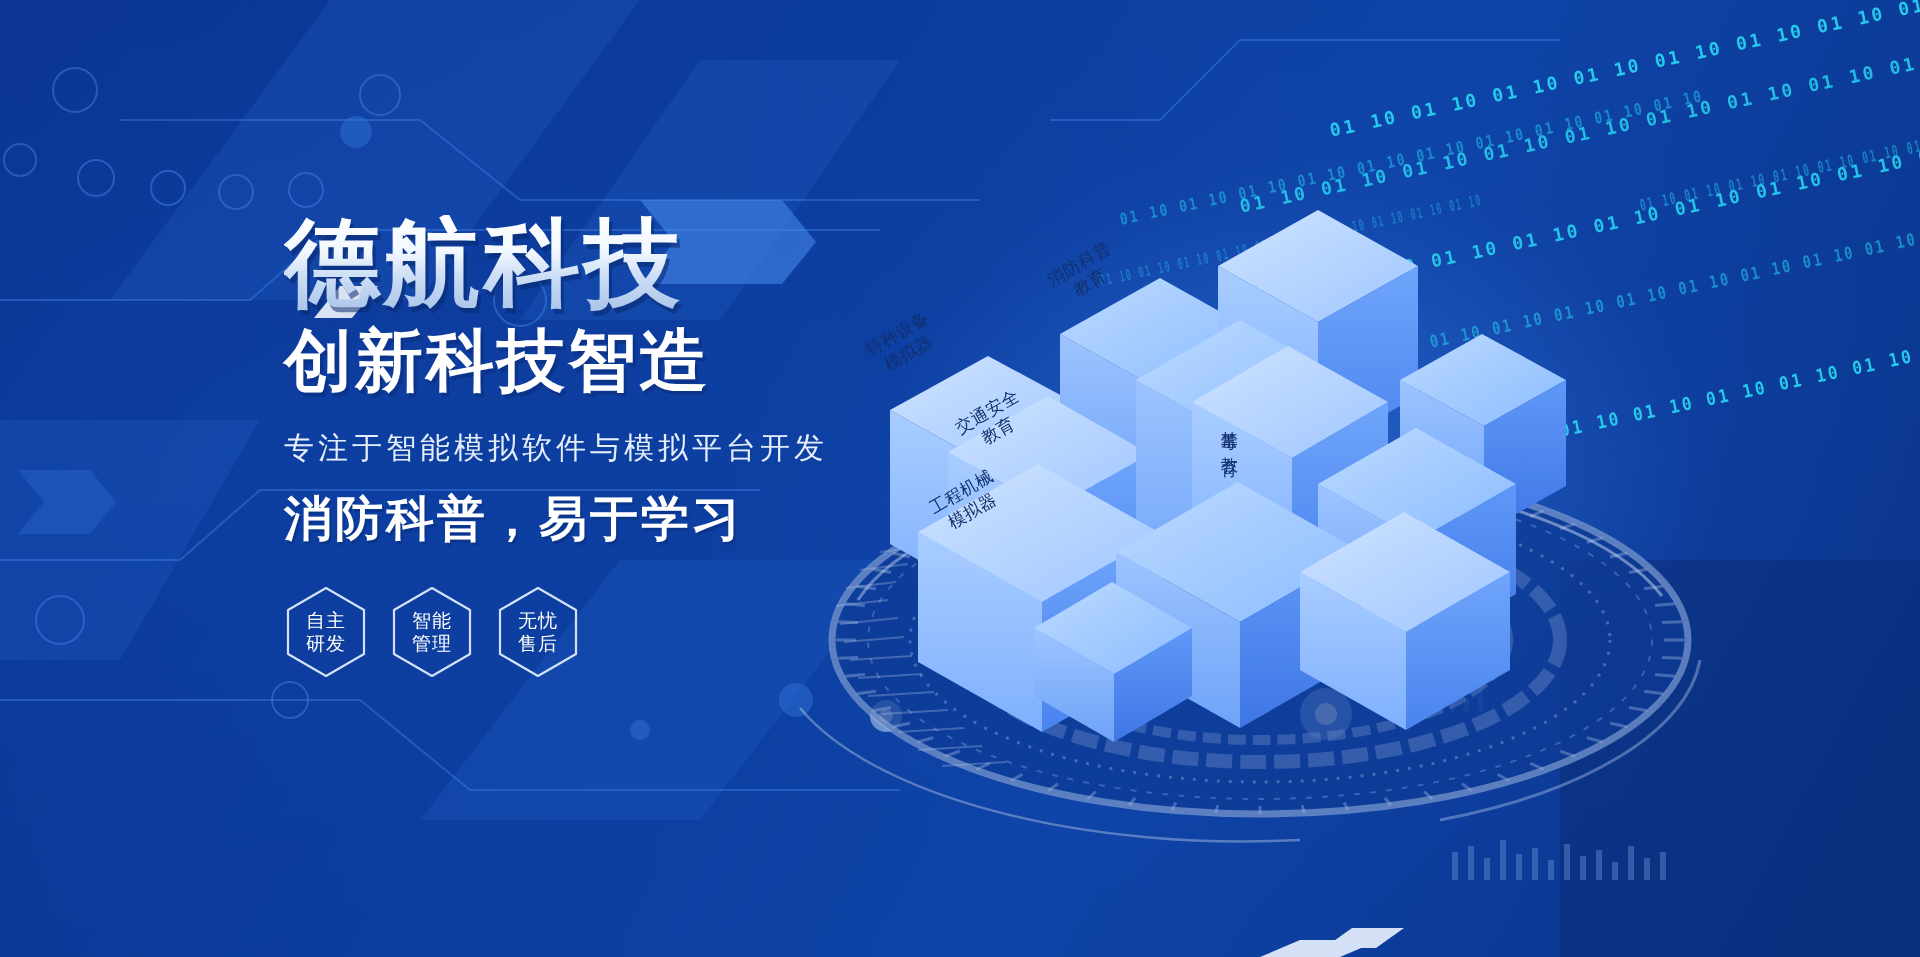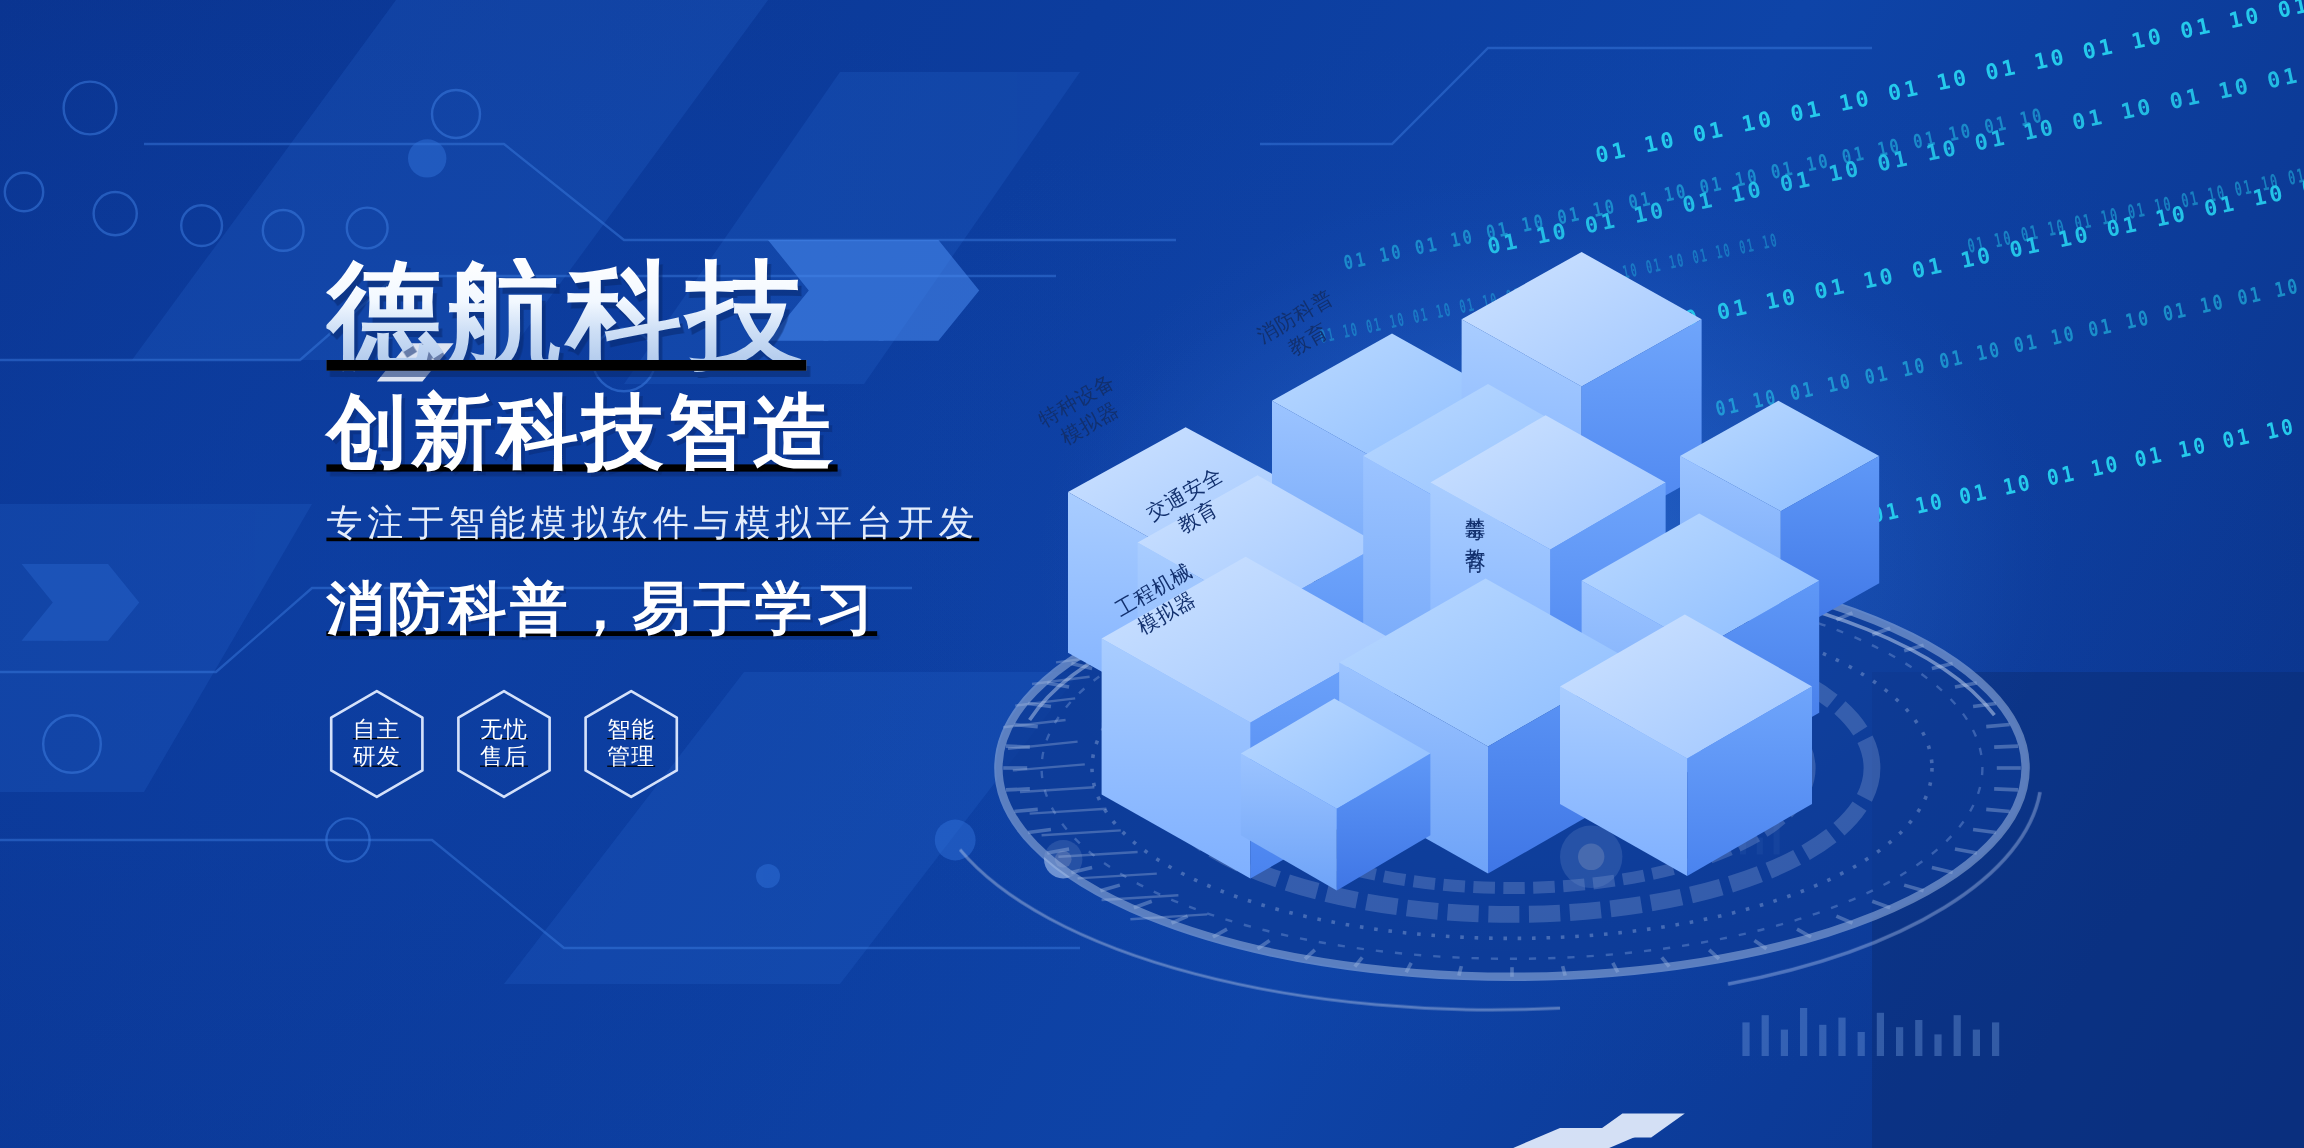"德航科技" .left-block { left: 272px -> 284px; text-decoration: underline -> none }
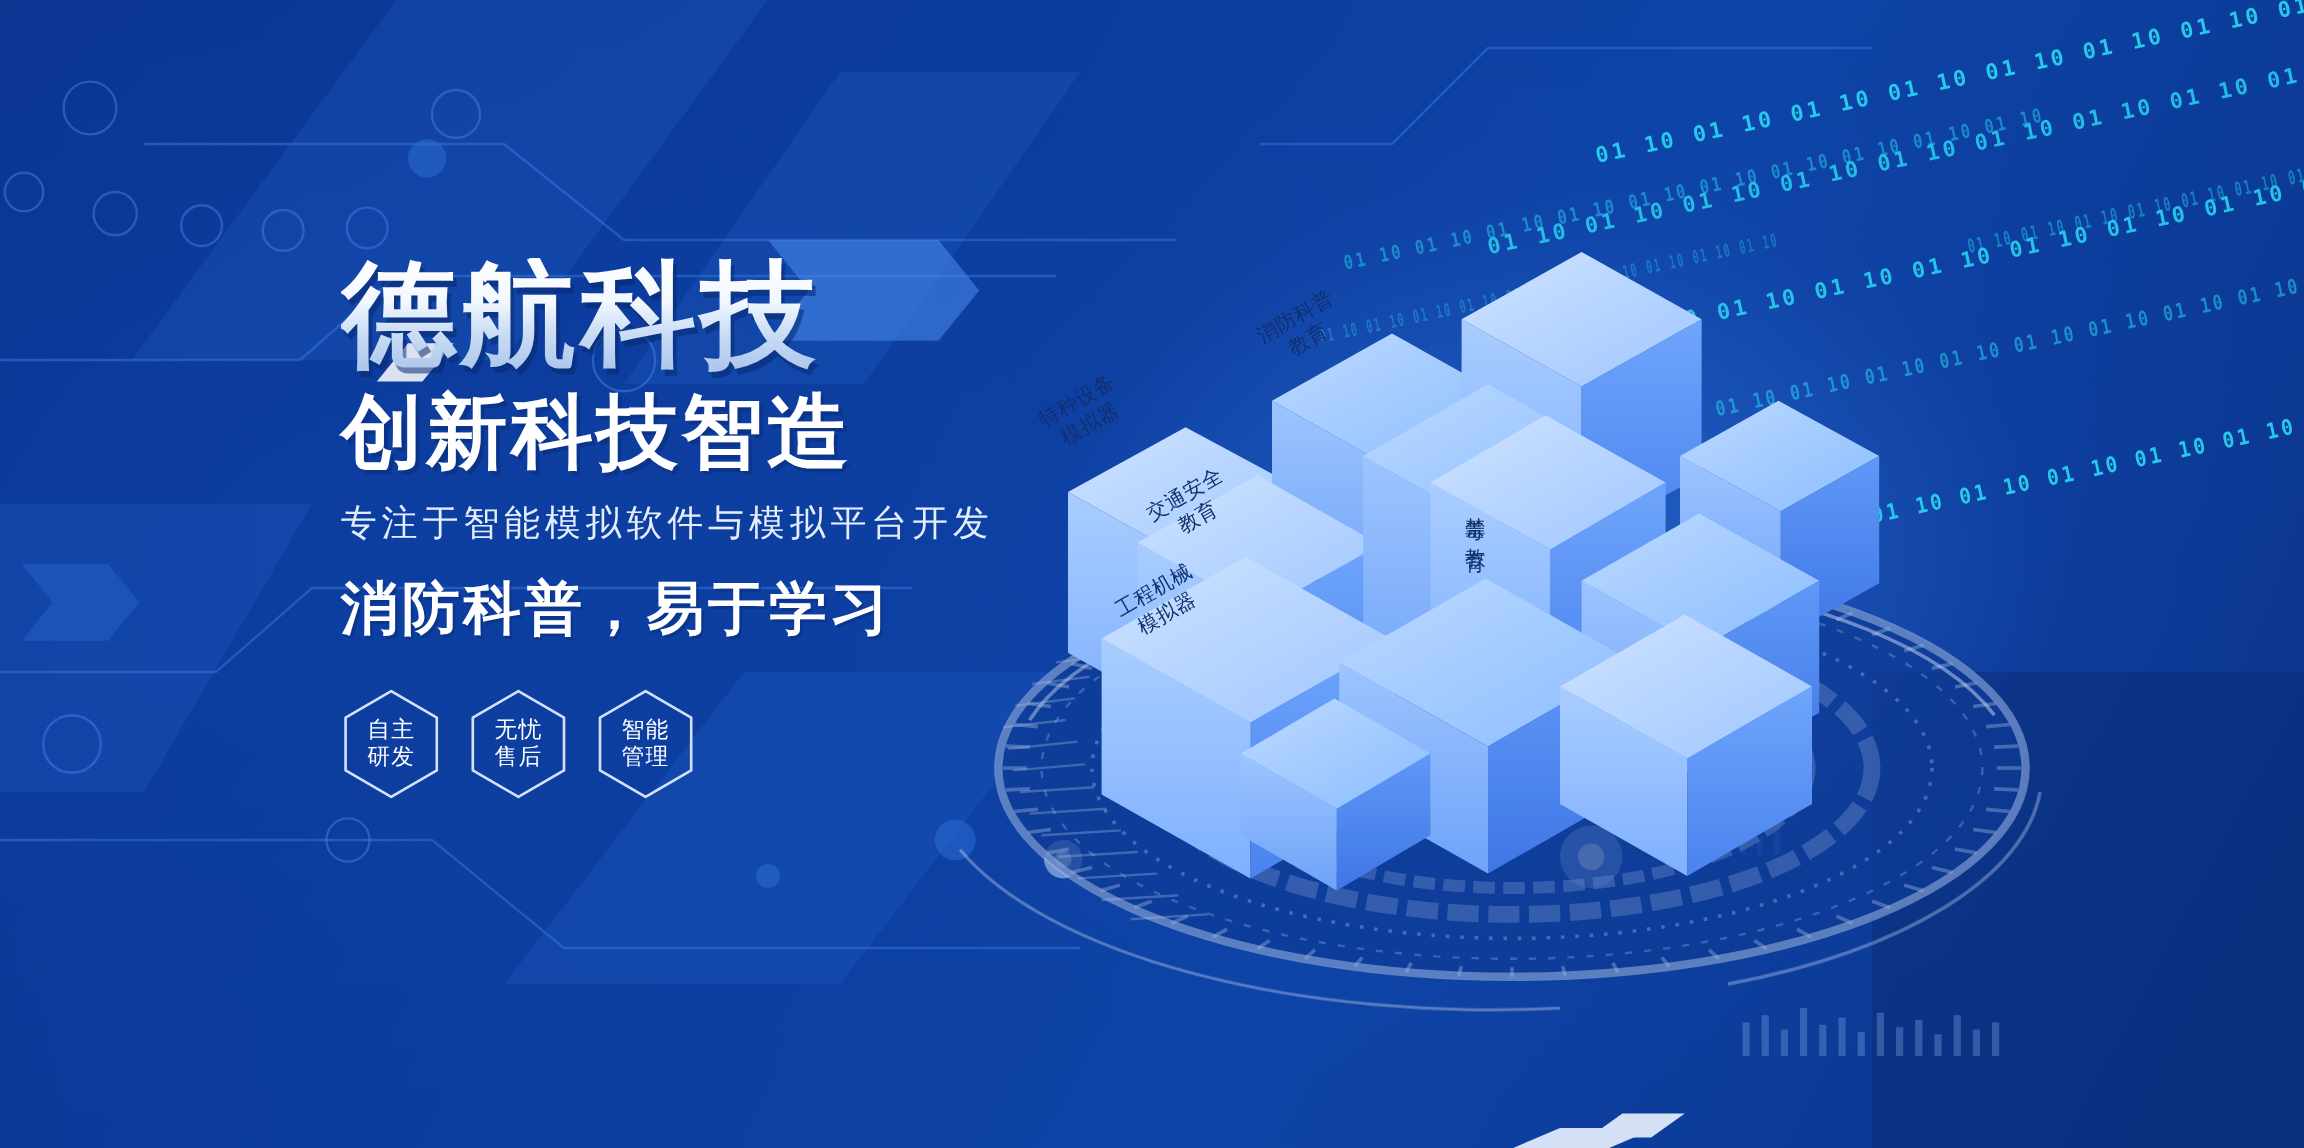"专注于智能模拟软件与模拟平台开发" .sub-line { margin-top: 20px -> 32px }
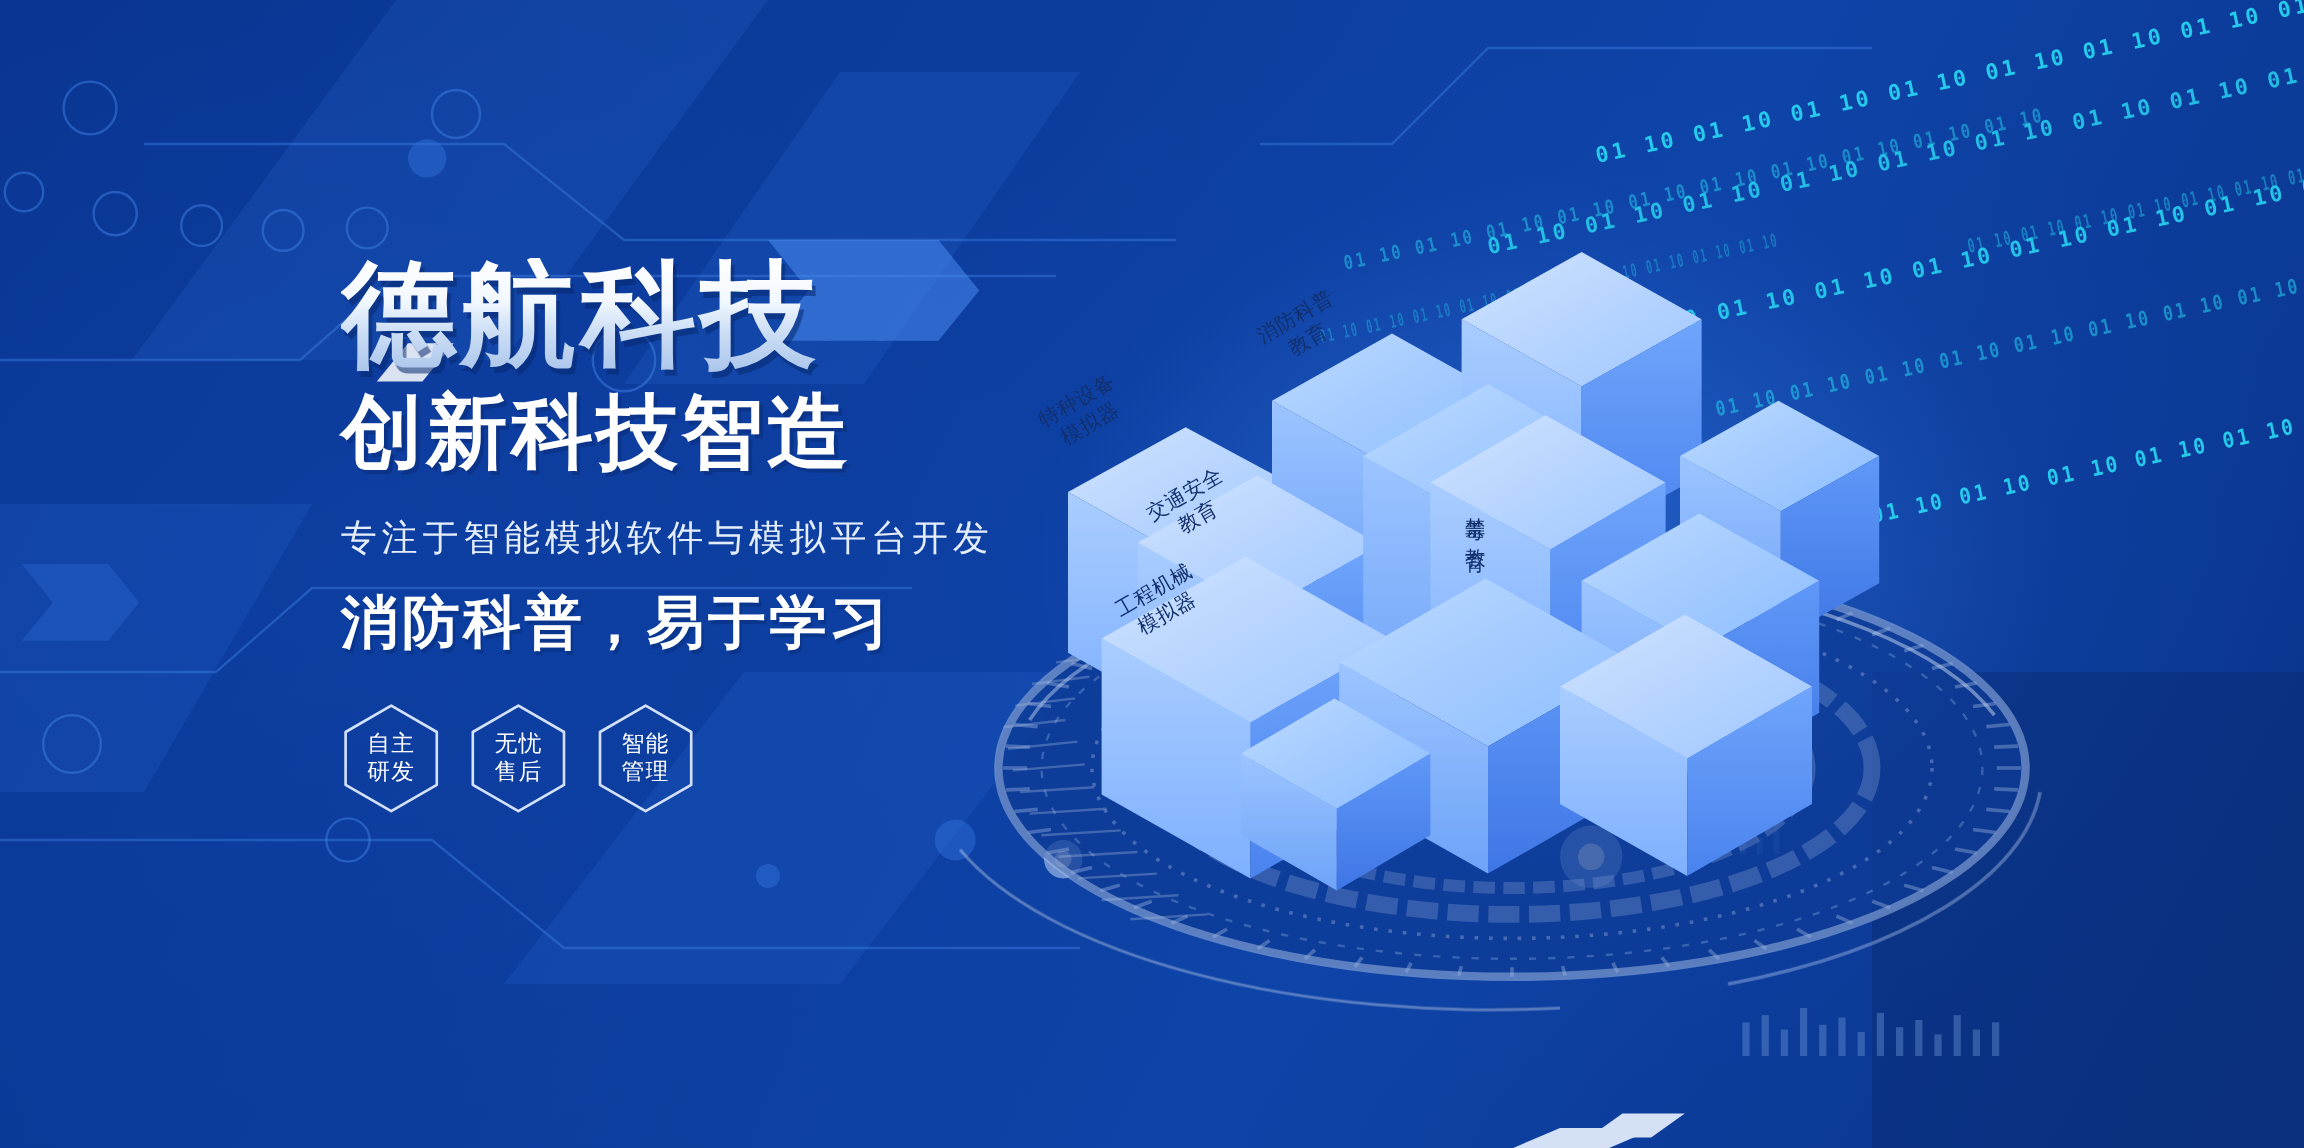"无忧" div.hex { order: before "智能" -> after "智能" }
